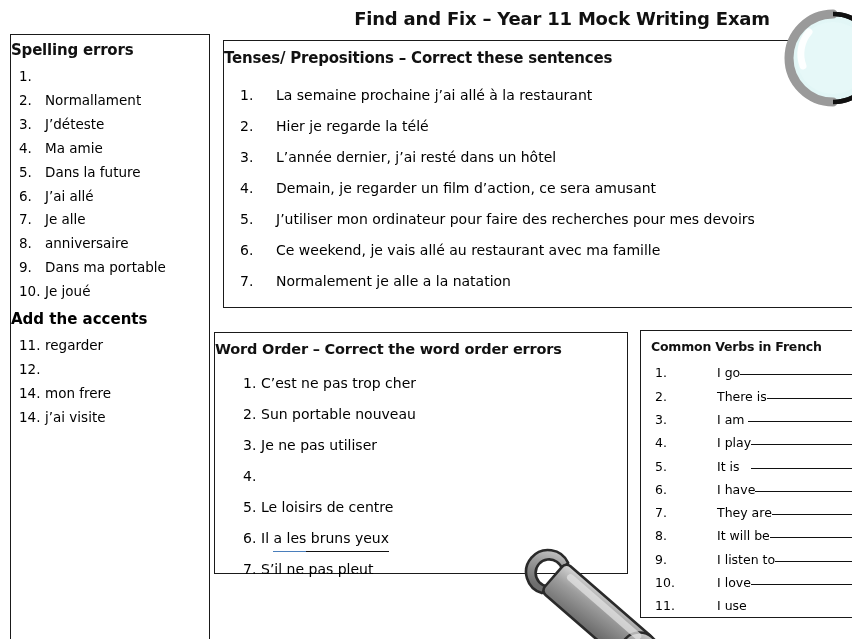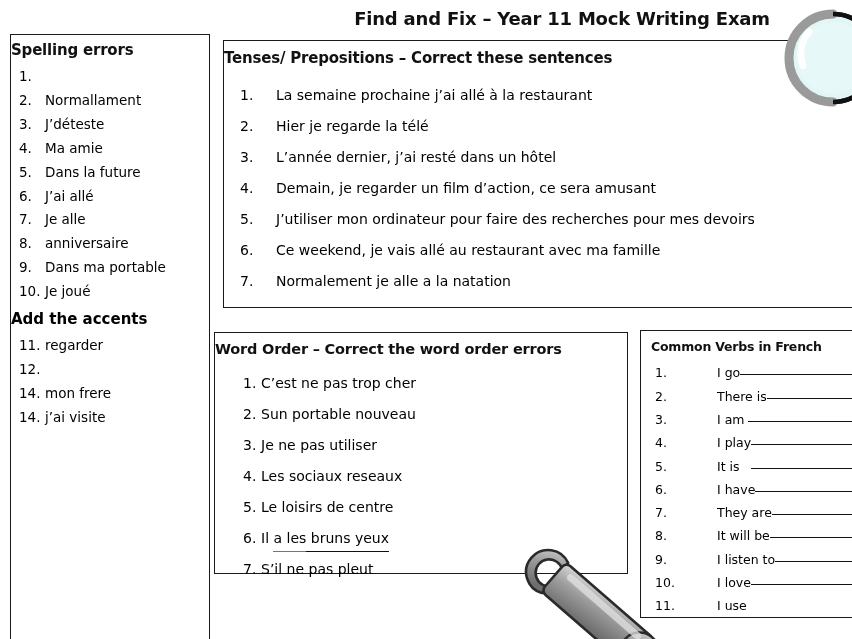"Les sociaux reseaux" span.wo-txt { html: <span>Les sociaux reseaux</span> -> none }
